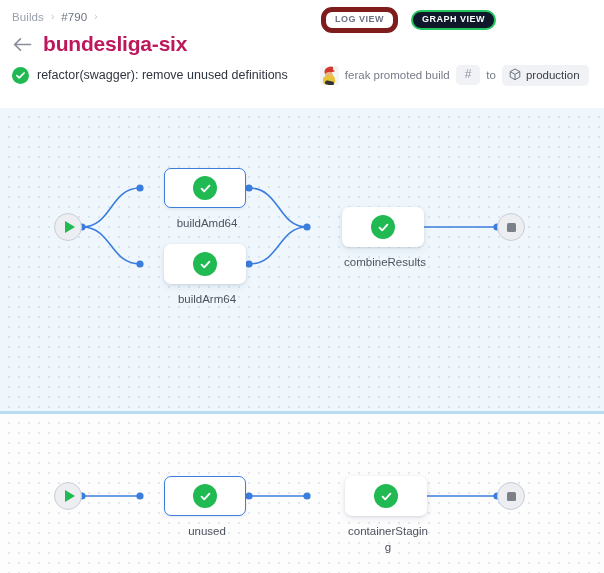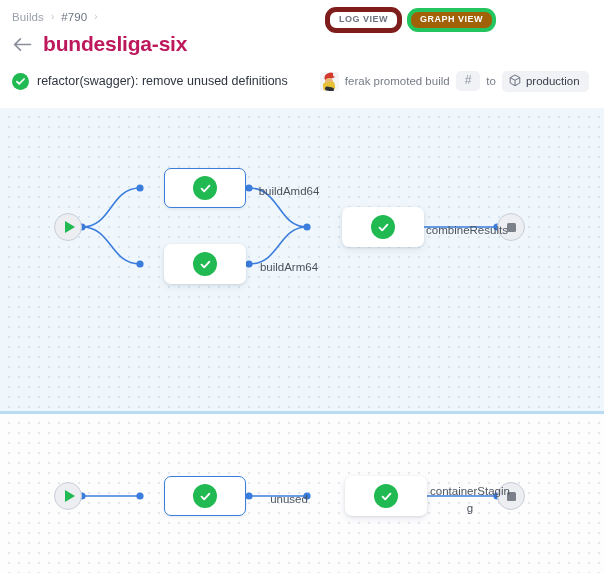"GRAPH VIEW" .view-pill.active { background: #a16207 -> #0f172a; border: 4px solid #22c55e -> 2px solid #22c55e; margin-left: none -> 8px }
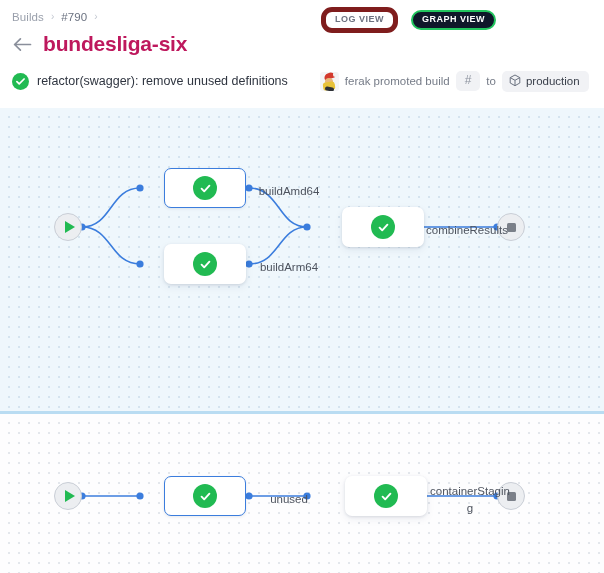"refactor(swagger): remove unused" .status-row { margin-top: 6px -> none }
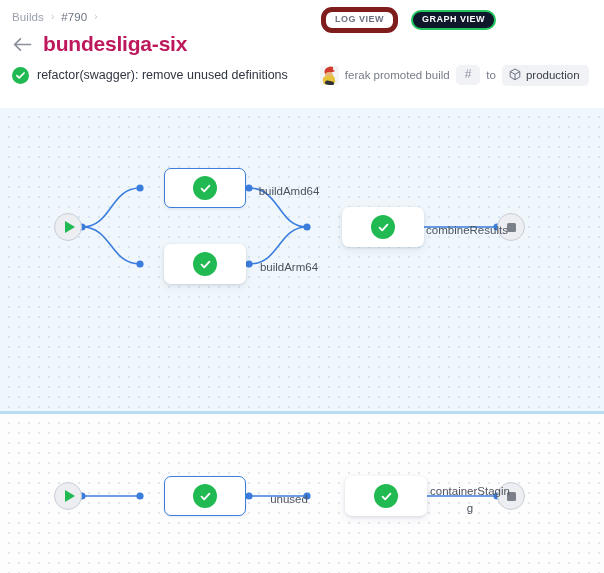"buildAmd64" .node { align-items: center -> none; flex-direction: row -> column }
